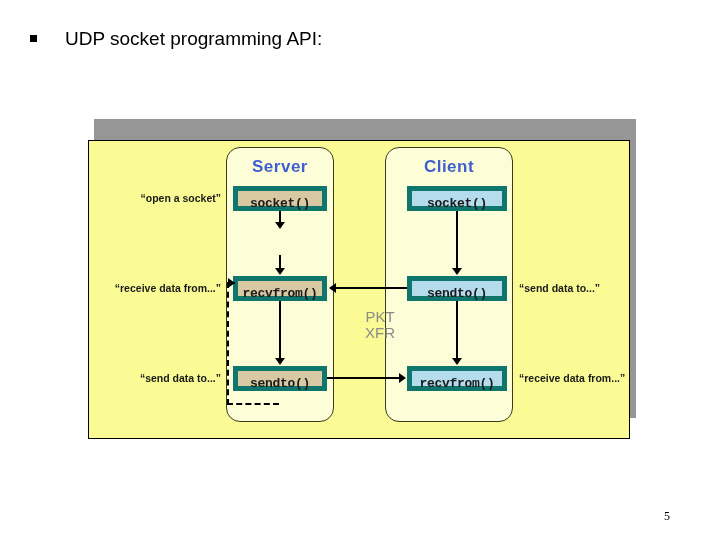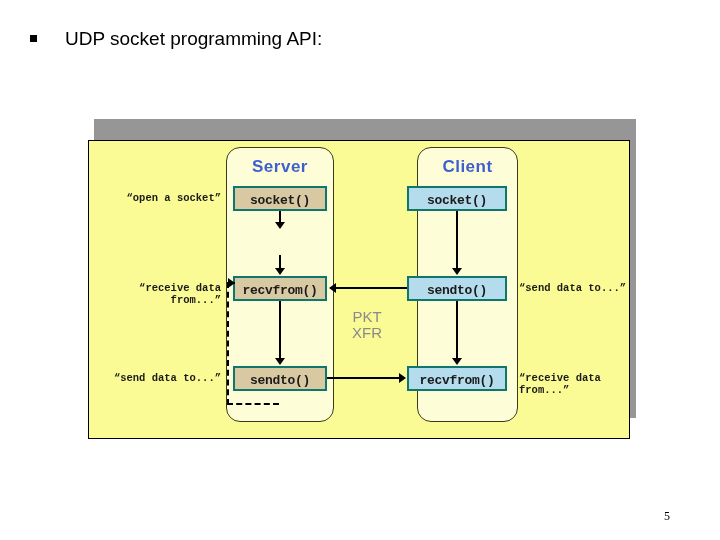"Client" #client-lane { left: 328px -> 296px; width: 101px -> 128px }
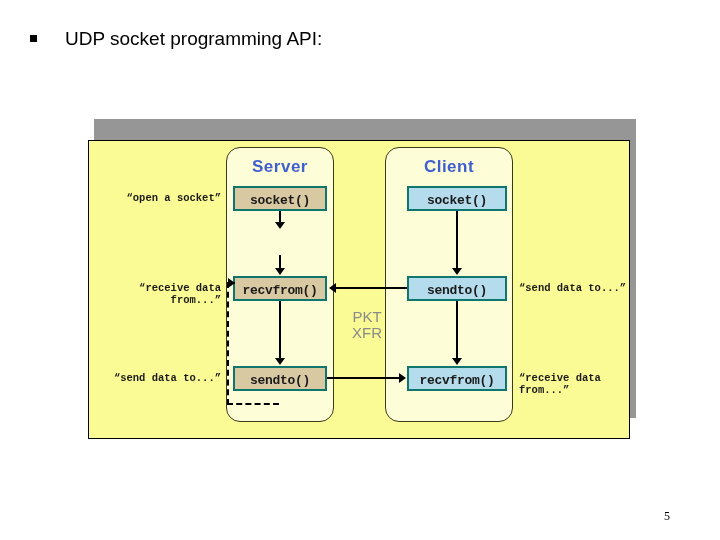"“open a socket”" .annot { font-family: Liberation Mono, monospace -> Liberation Sans, sans-serif }
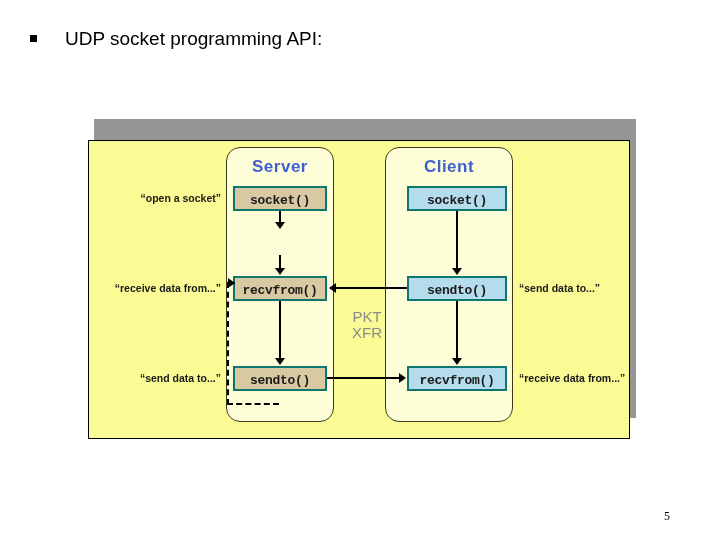"socket()" .fn-box { border: 2px solid #0f766e -> 5px solid #0f766e }
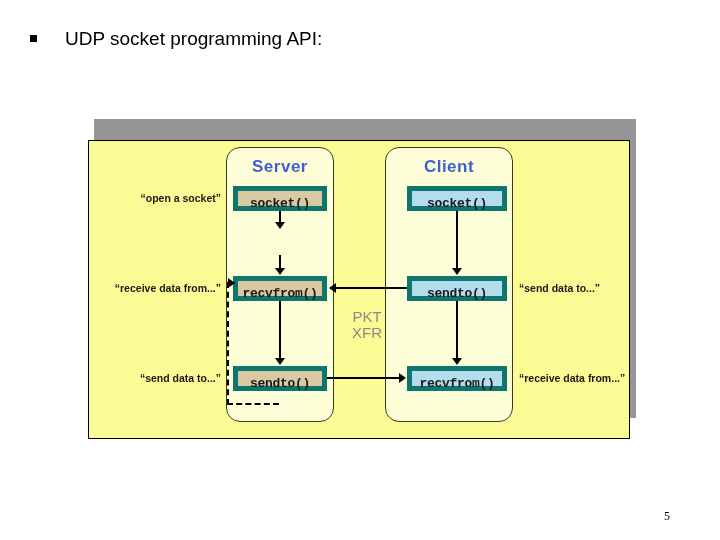"PKT" #pkt-xfr { padding-left: none -> 13px }
